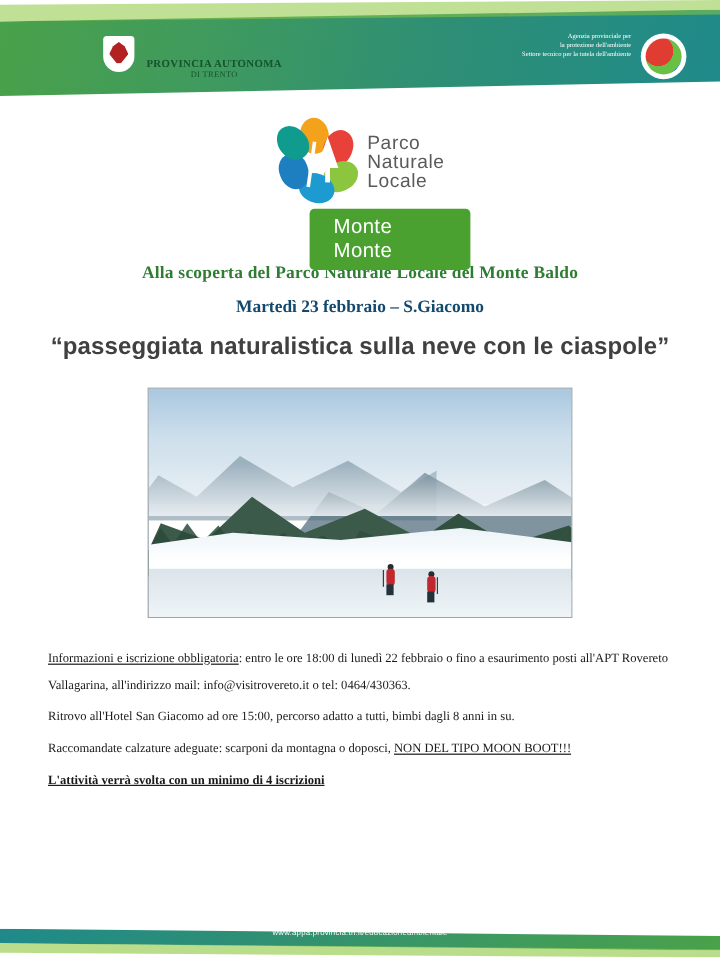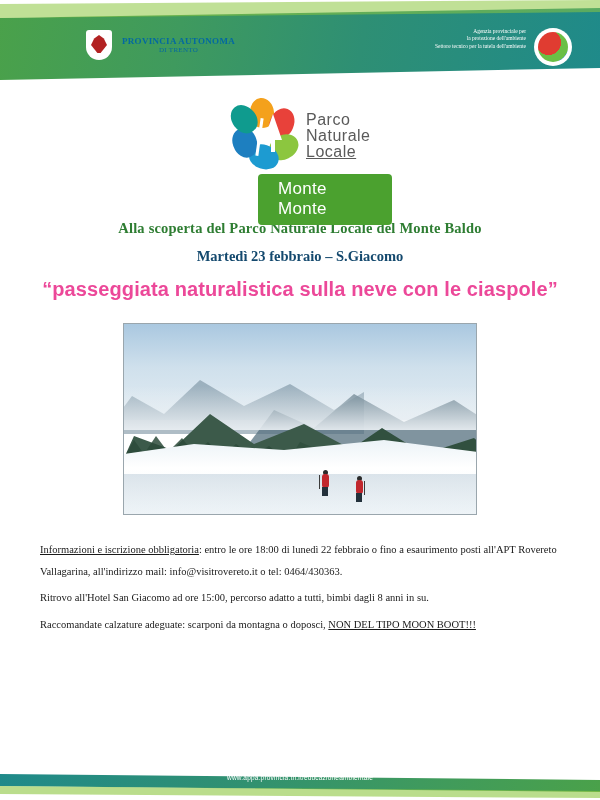"PROVINCIA AUTONOMA" .prov-text { color: #0369a1 -> #14532d; top: 36px -> 48px }
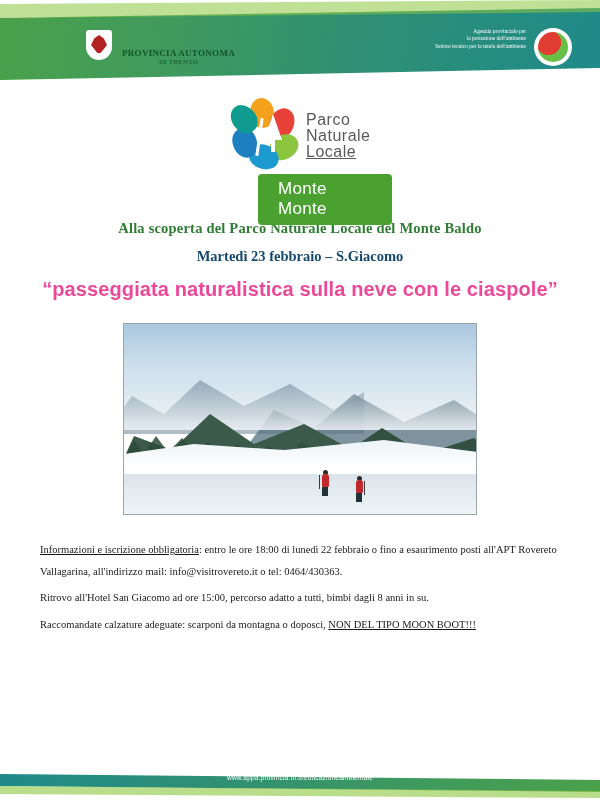"Locale" .logo-text .t3 { text-decoration: underline -> none }
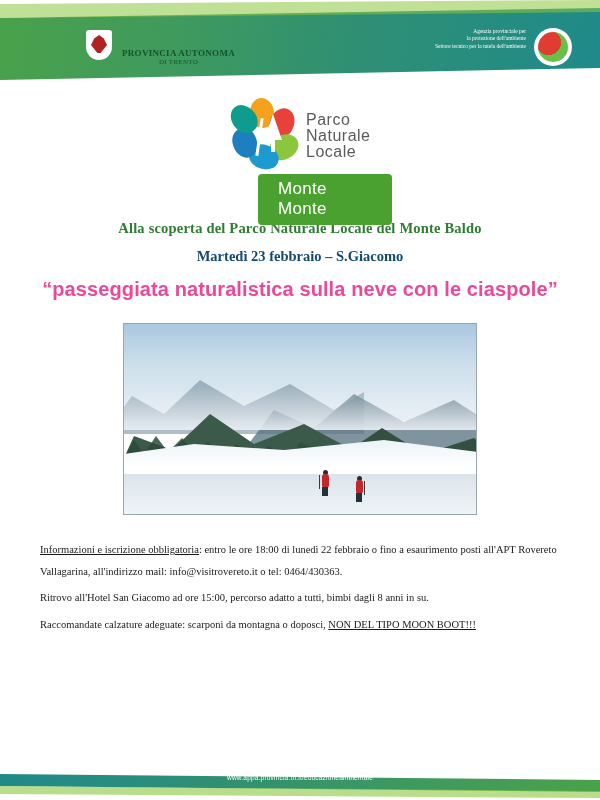"“passeggiata naturalistica sulla neve" .t-line3 { color: #ec4899 -> #404040 }
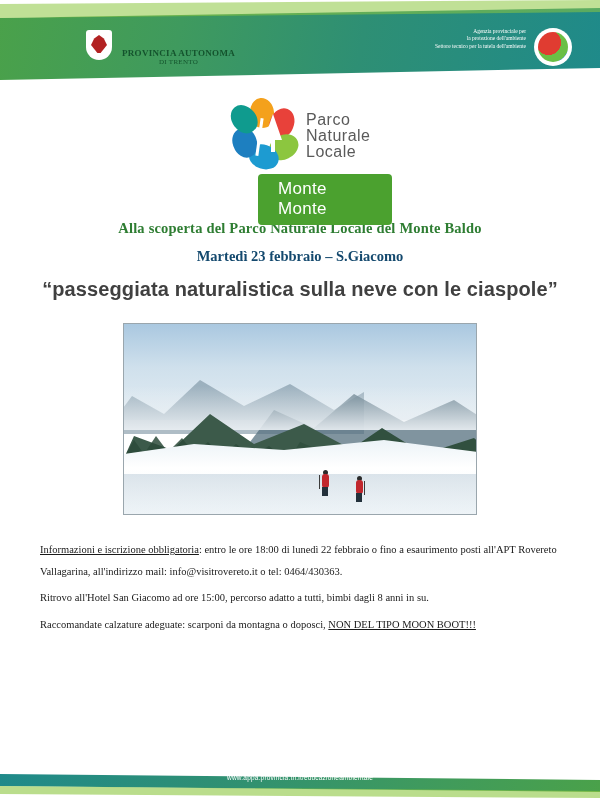"L'attività verrà svolta con un" p.last-line { html: none -> <p>L'attività verrà svolta con un minimo di 4 iscrizioni</p> }
